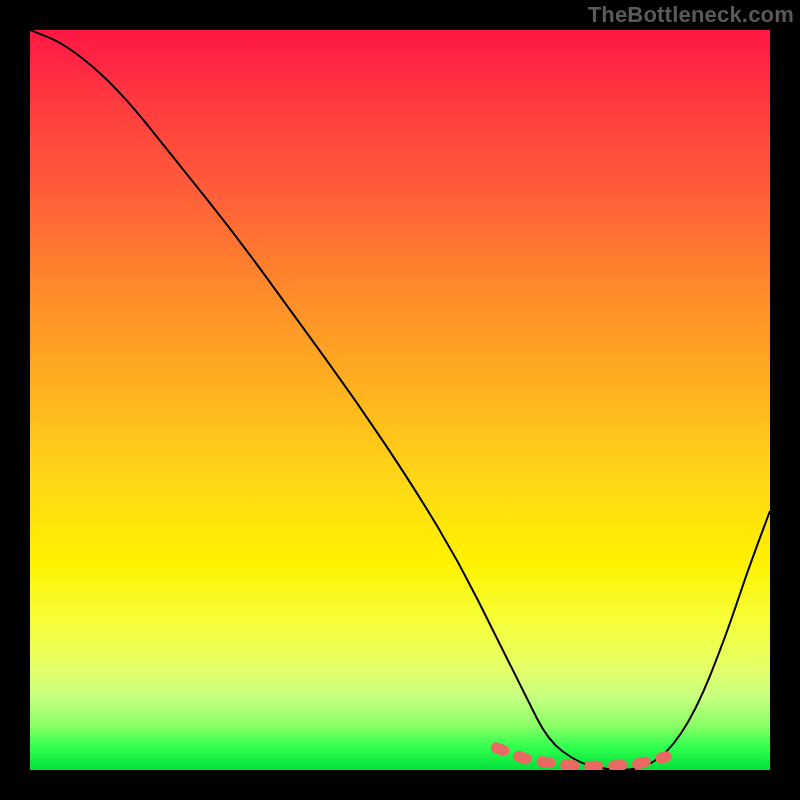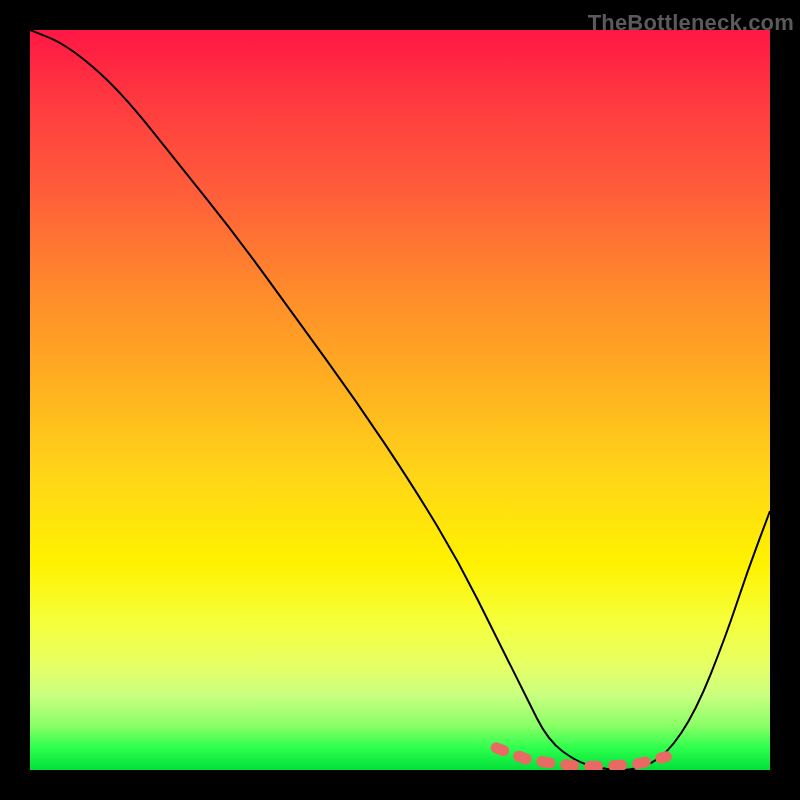"TheBottleneck.com" .watermark { top: 10px -> 2px }
